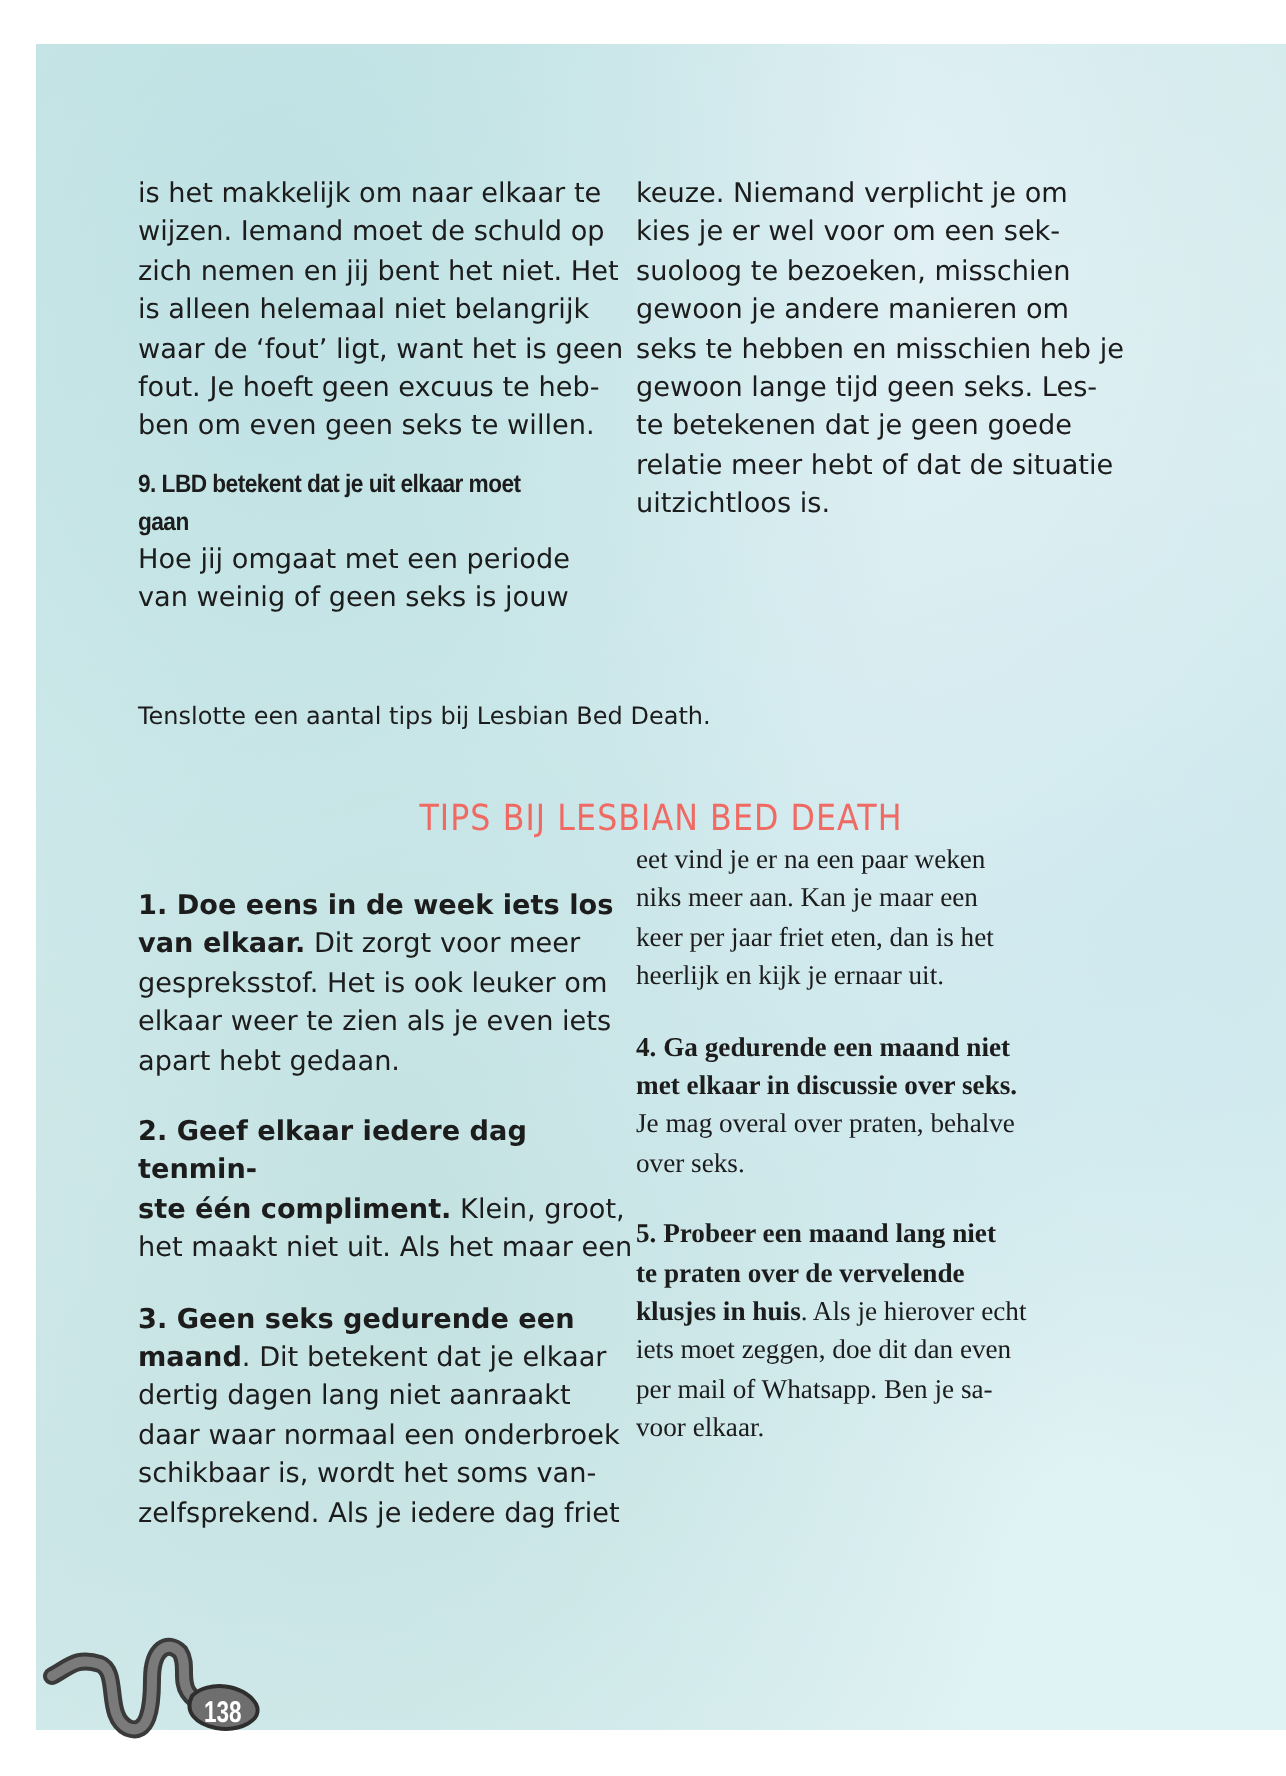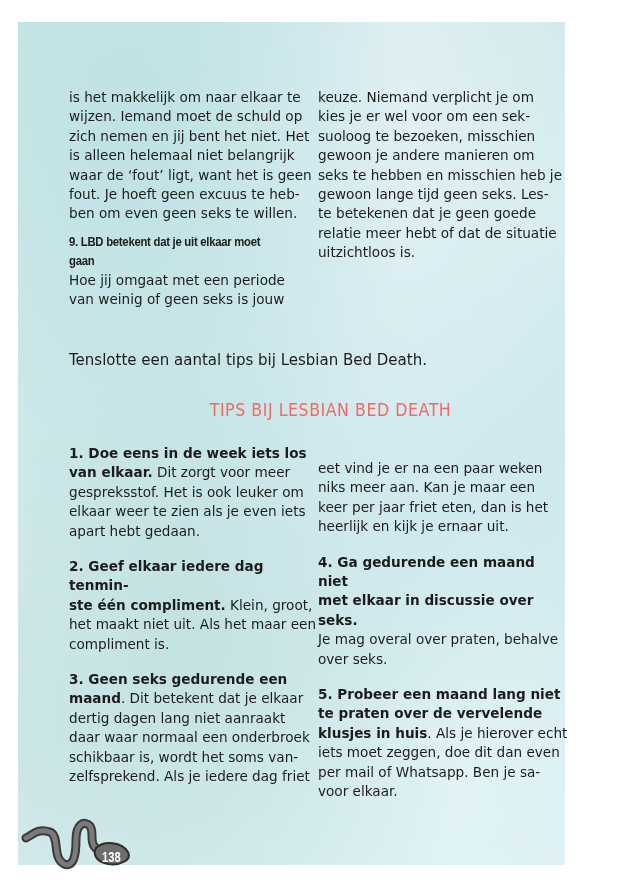"is het makkelijk om naar" .page { width: 547px -> 625px }
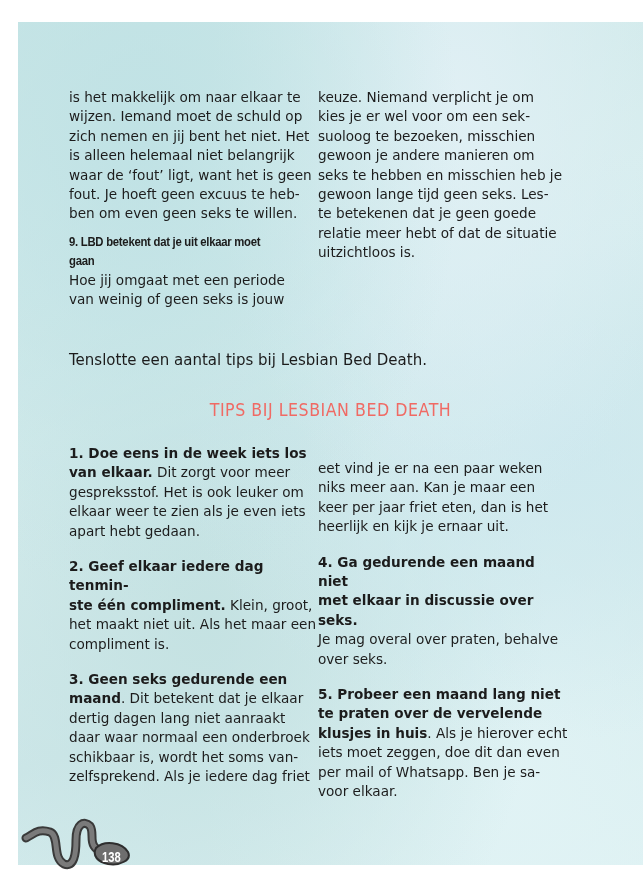"Tenslotte een aantal tips bij" .intro { font-size: 15px -> 12px }
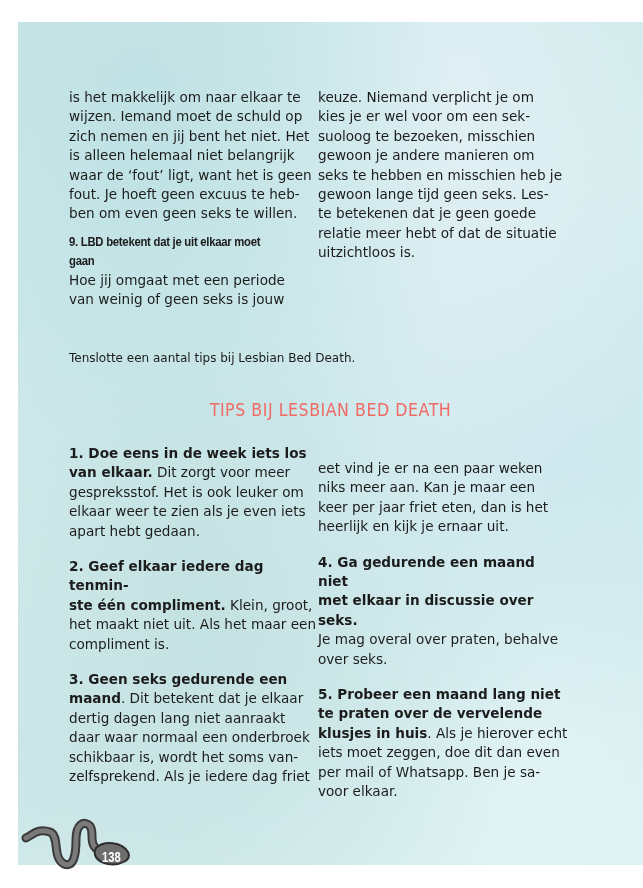"eet vind je er na" div.col { font-family: none -> Liberation Serif, serif; top: 437px -> 398px }
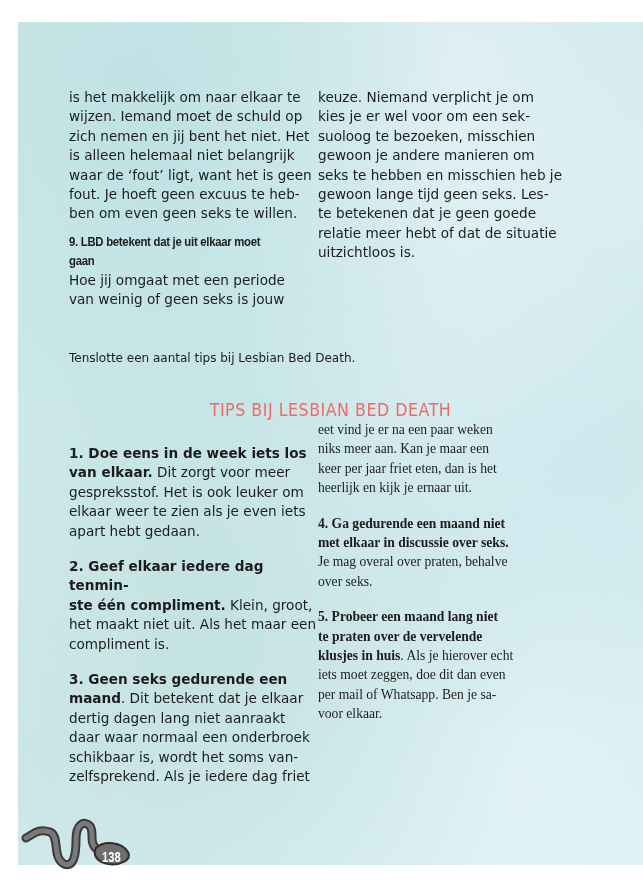"compliment is." p { html: <p>compliment is.</p> -> none }
